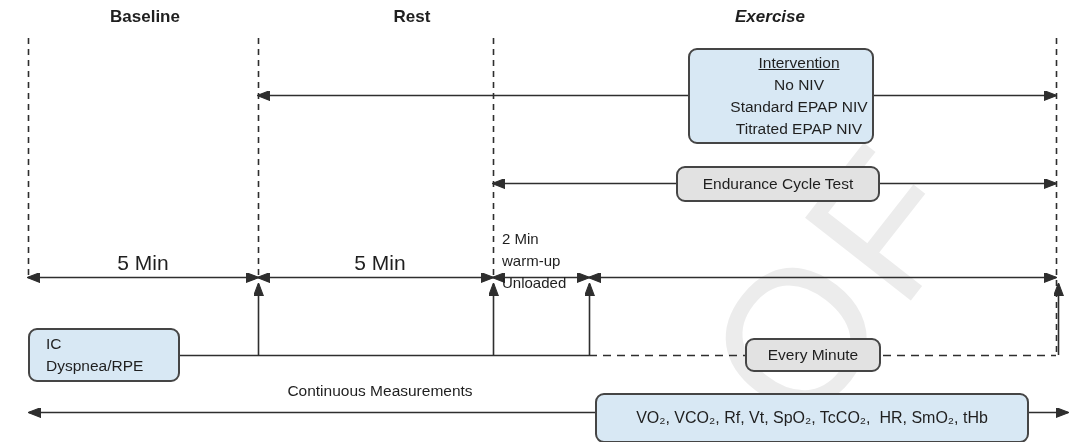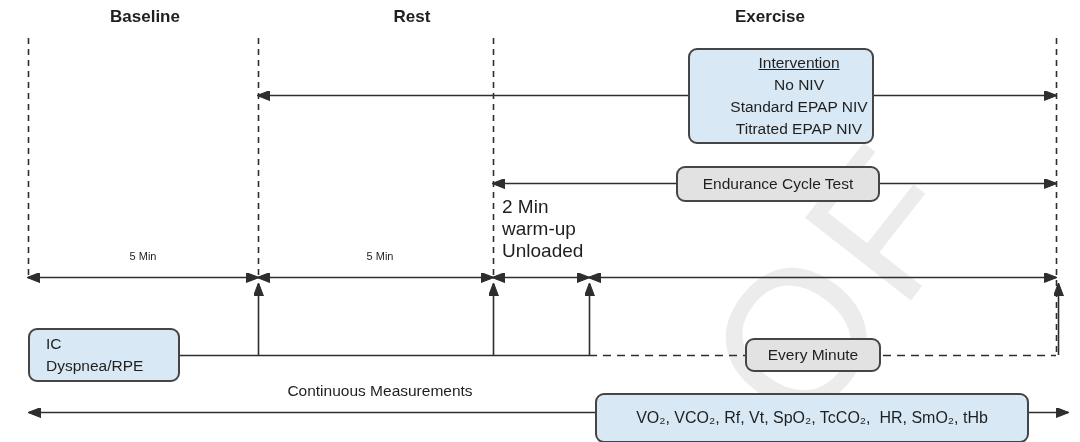"Exercise" div.t { font-style: none -> italic }
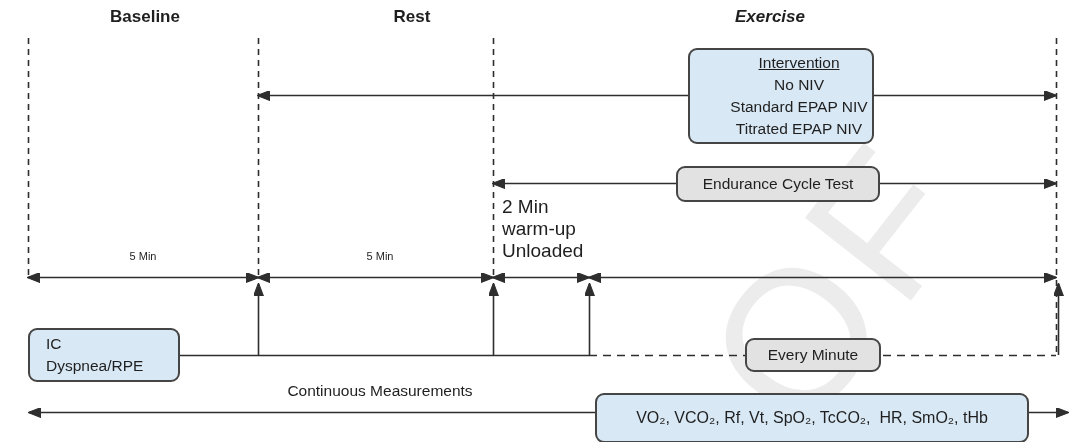"2 Min" .note { font-size: 19px -> 15px; margin-top: none -> 32px }
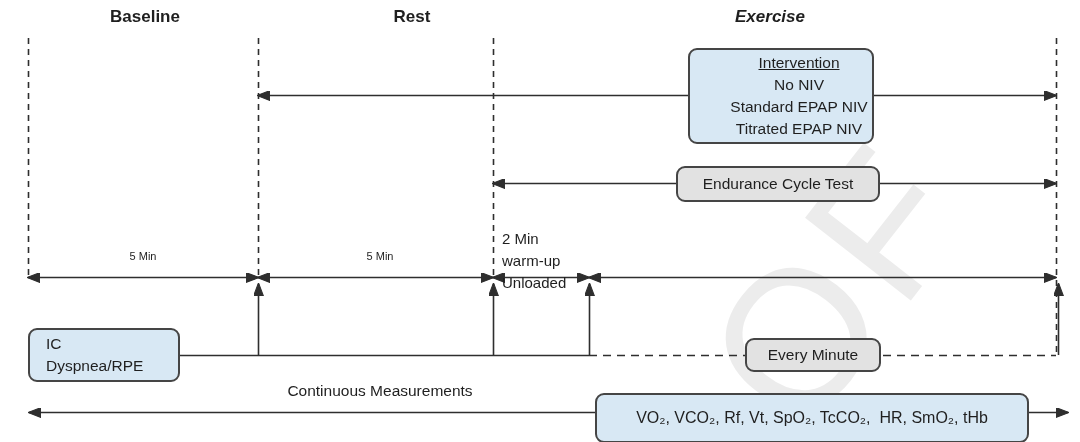"5 Min" .dur { font-size: 11px -> 21px }
